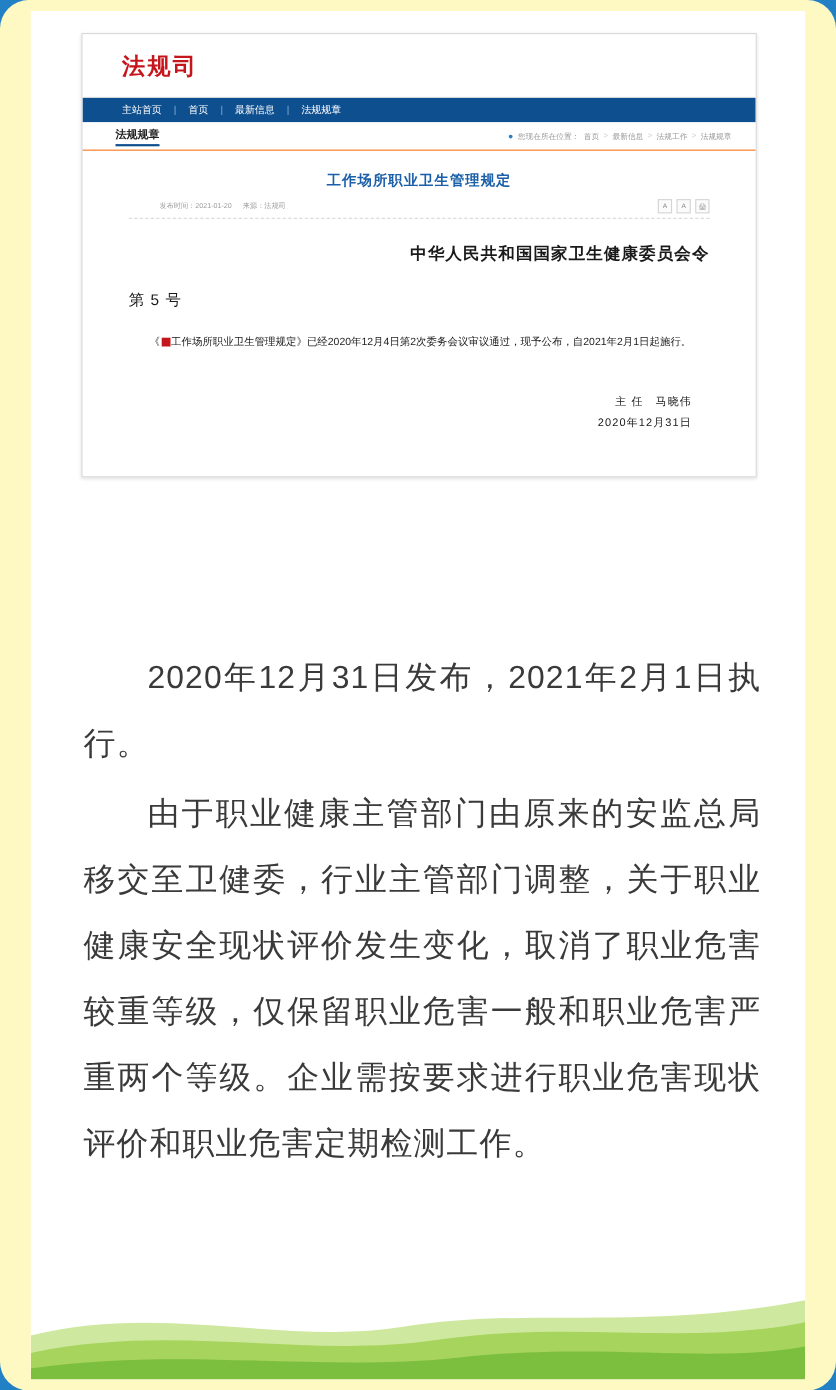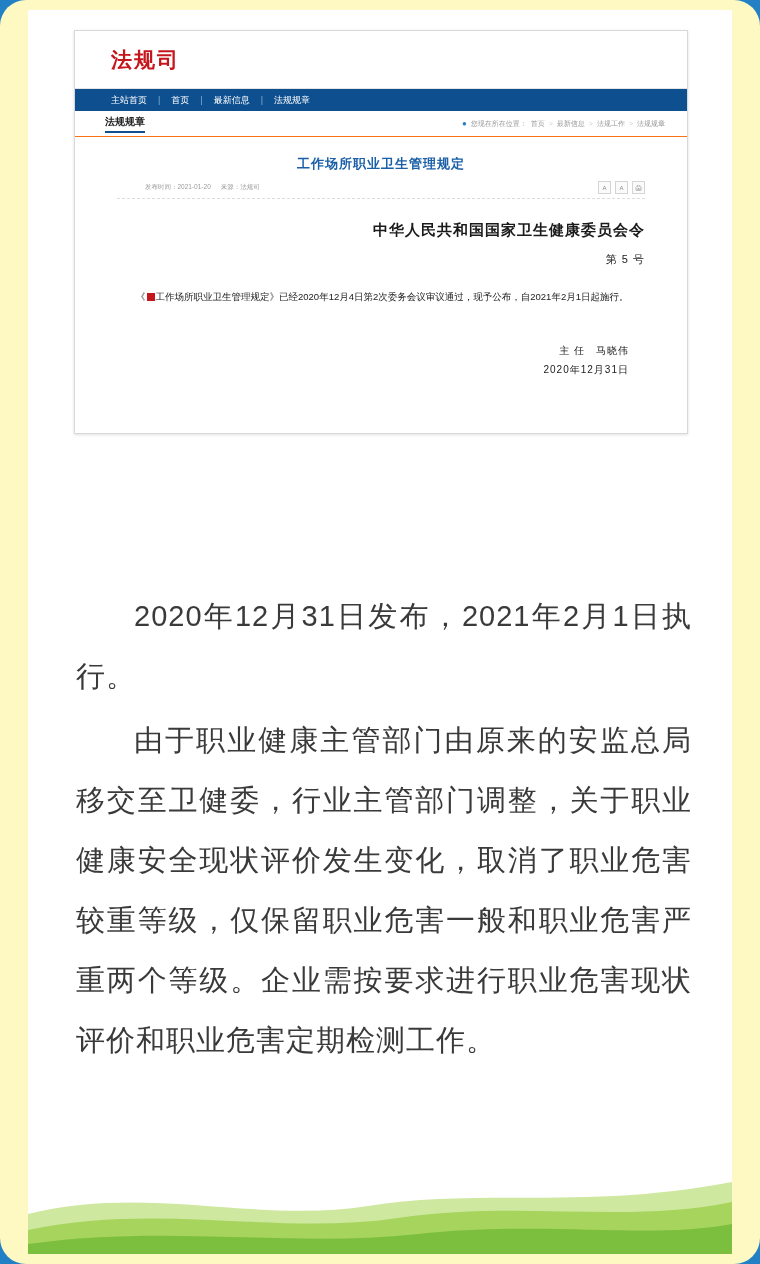"第 5 号" .doc-num { font-size: 11px -> 14px; margin-top: 12px -> 24px; text-align: right -> left }
